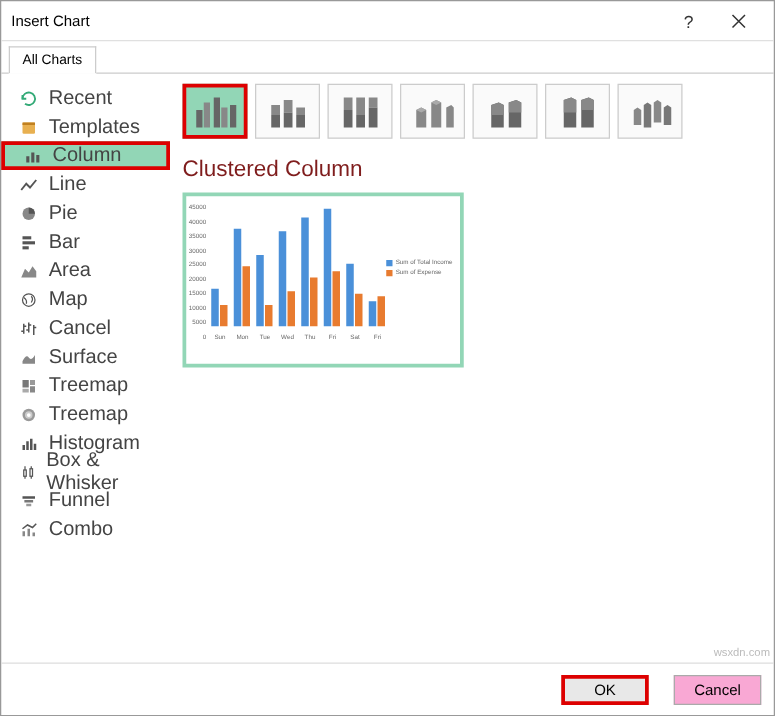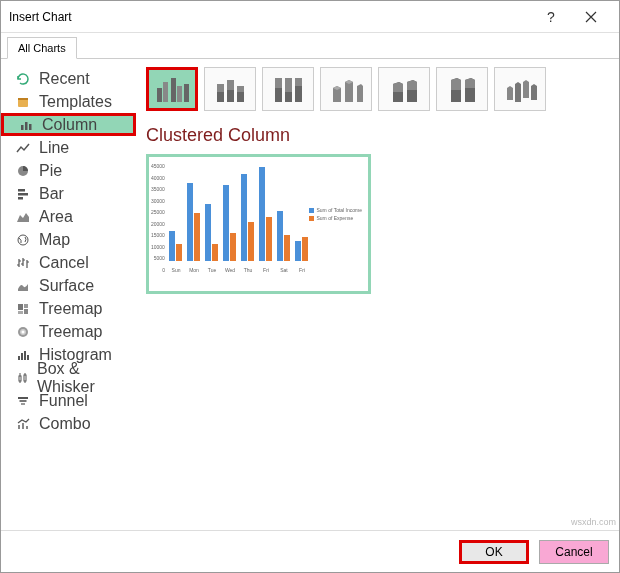"OK" .button-row { gap: 10px -> 20px }
